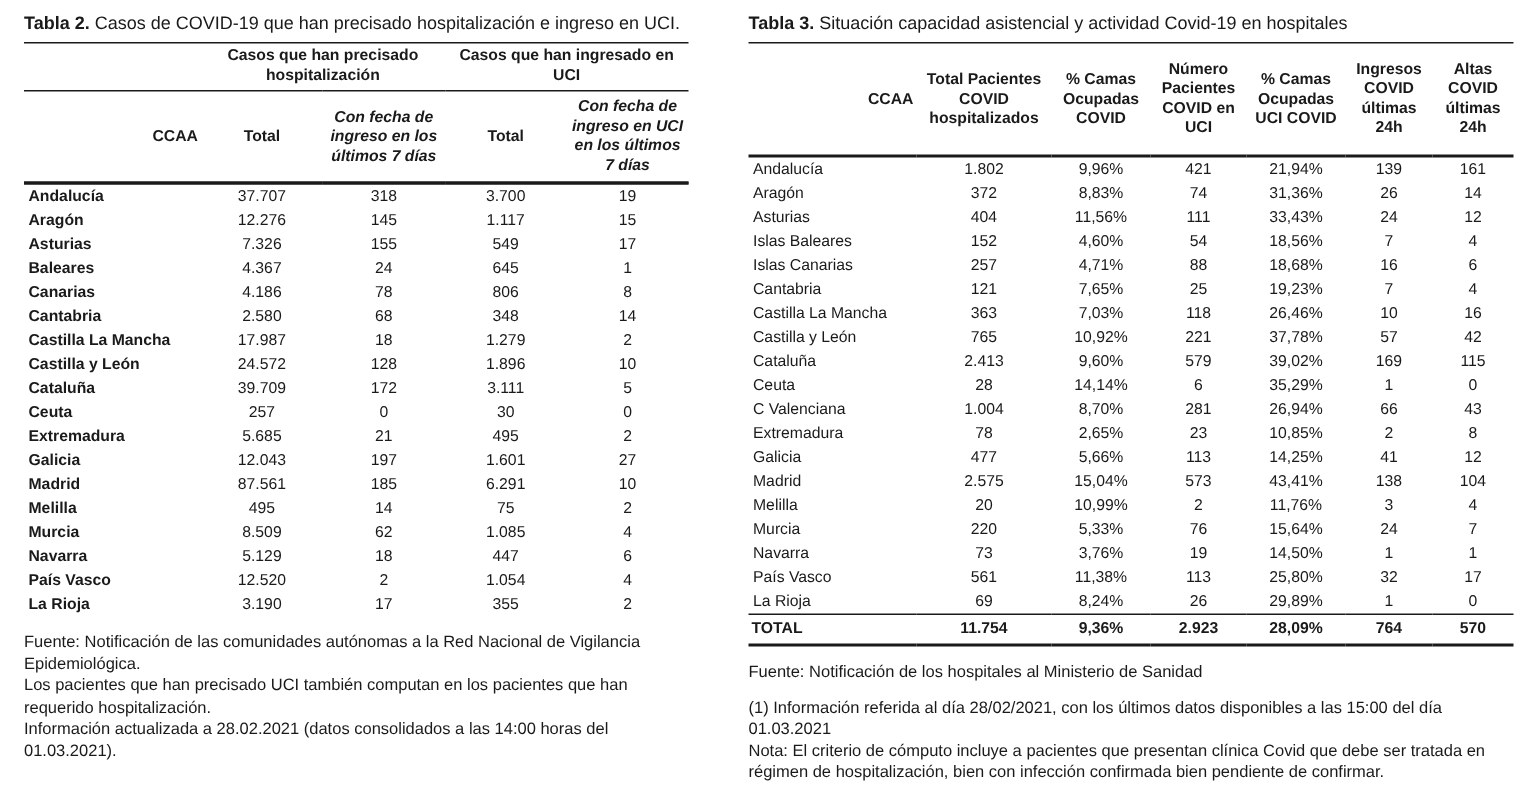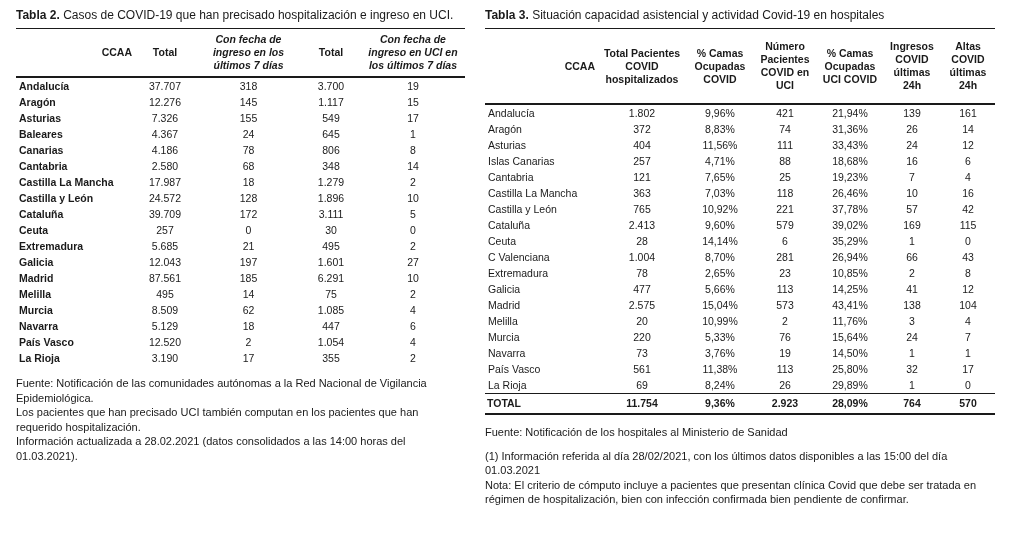"Tabla 3. Situación capacidad asistencial" .panel.t3p { margin-left: none -> 20px }
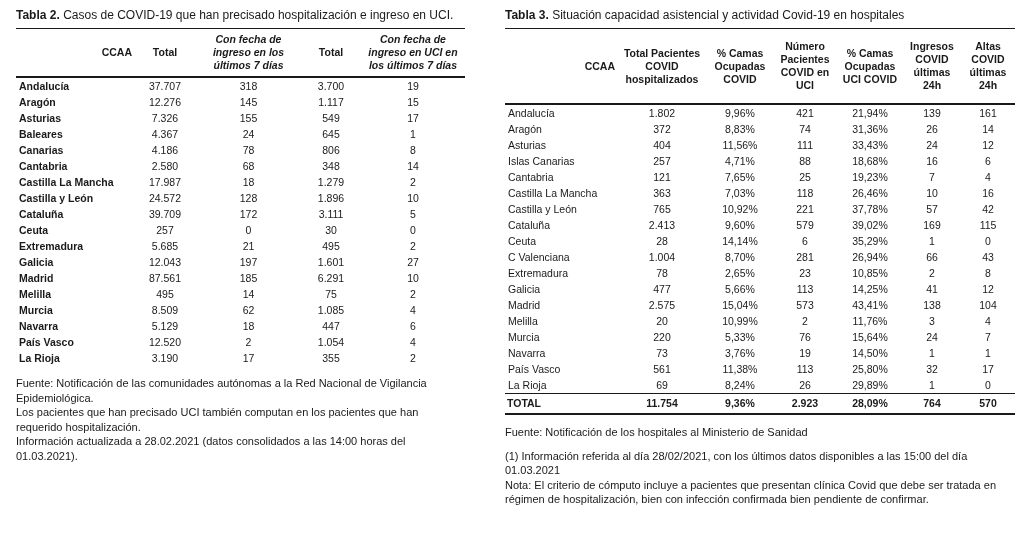"Casos que han precisado hospitalización" tr.group { html: none -> <tr> <th></th> <th>Casos que han precisado hospitalización</th> <th>Casos que han ingresado en UCI</th> </tr> }
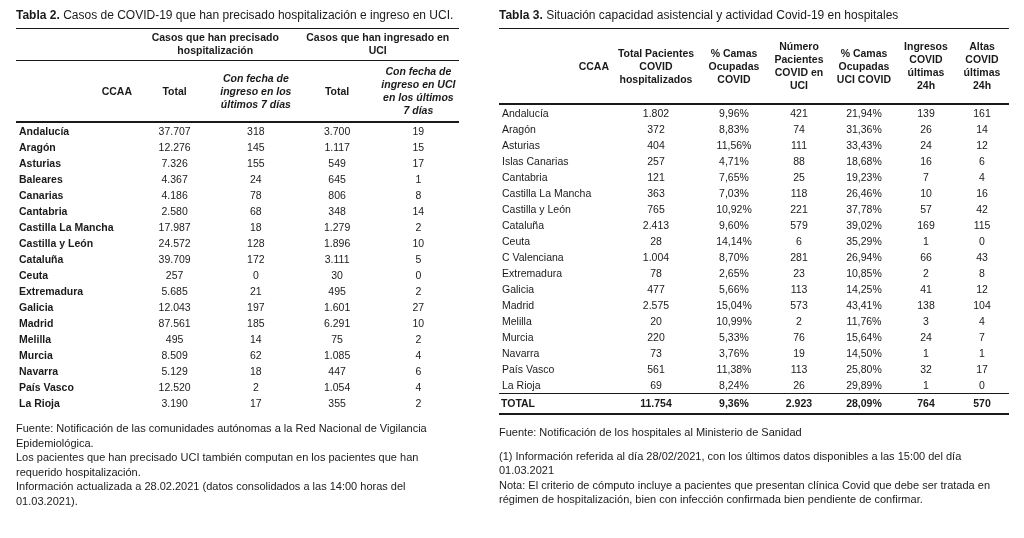"Islas Baleares" tr { html: none -> <tr> <td>Islas Baleares</td> <td>152</td> <td>4,60%</td> <td>54</td> <td>18,56%</td> <td>7</td> <td>4</td> </tr> }
